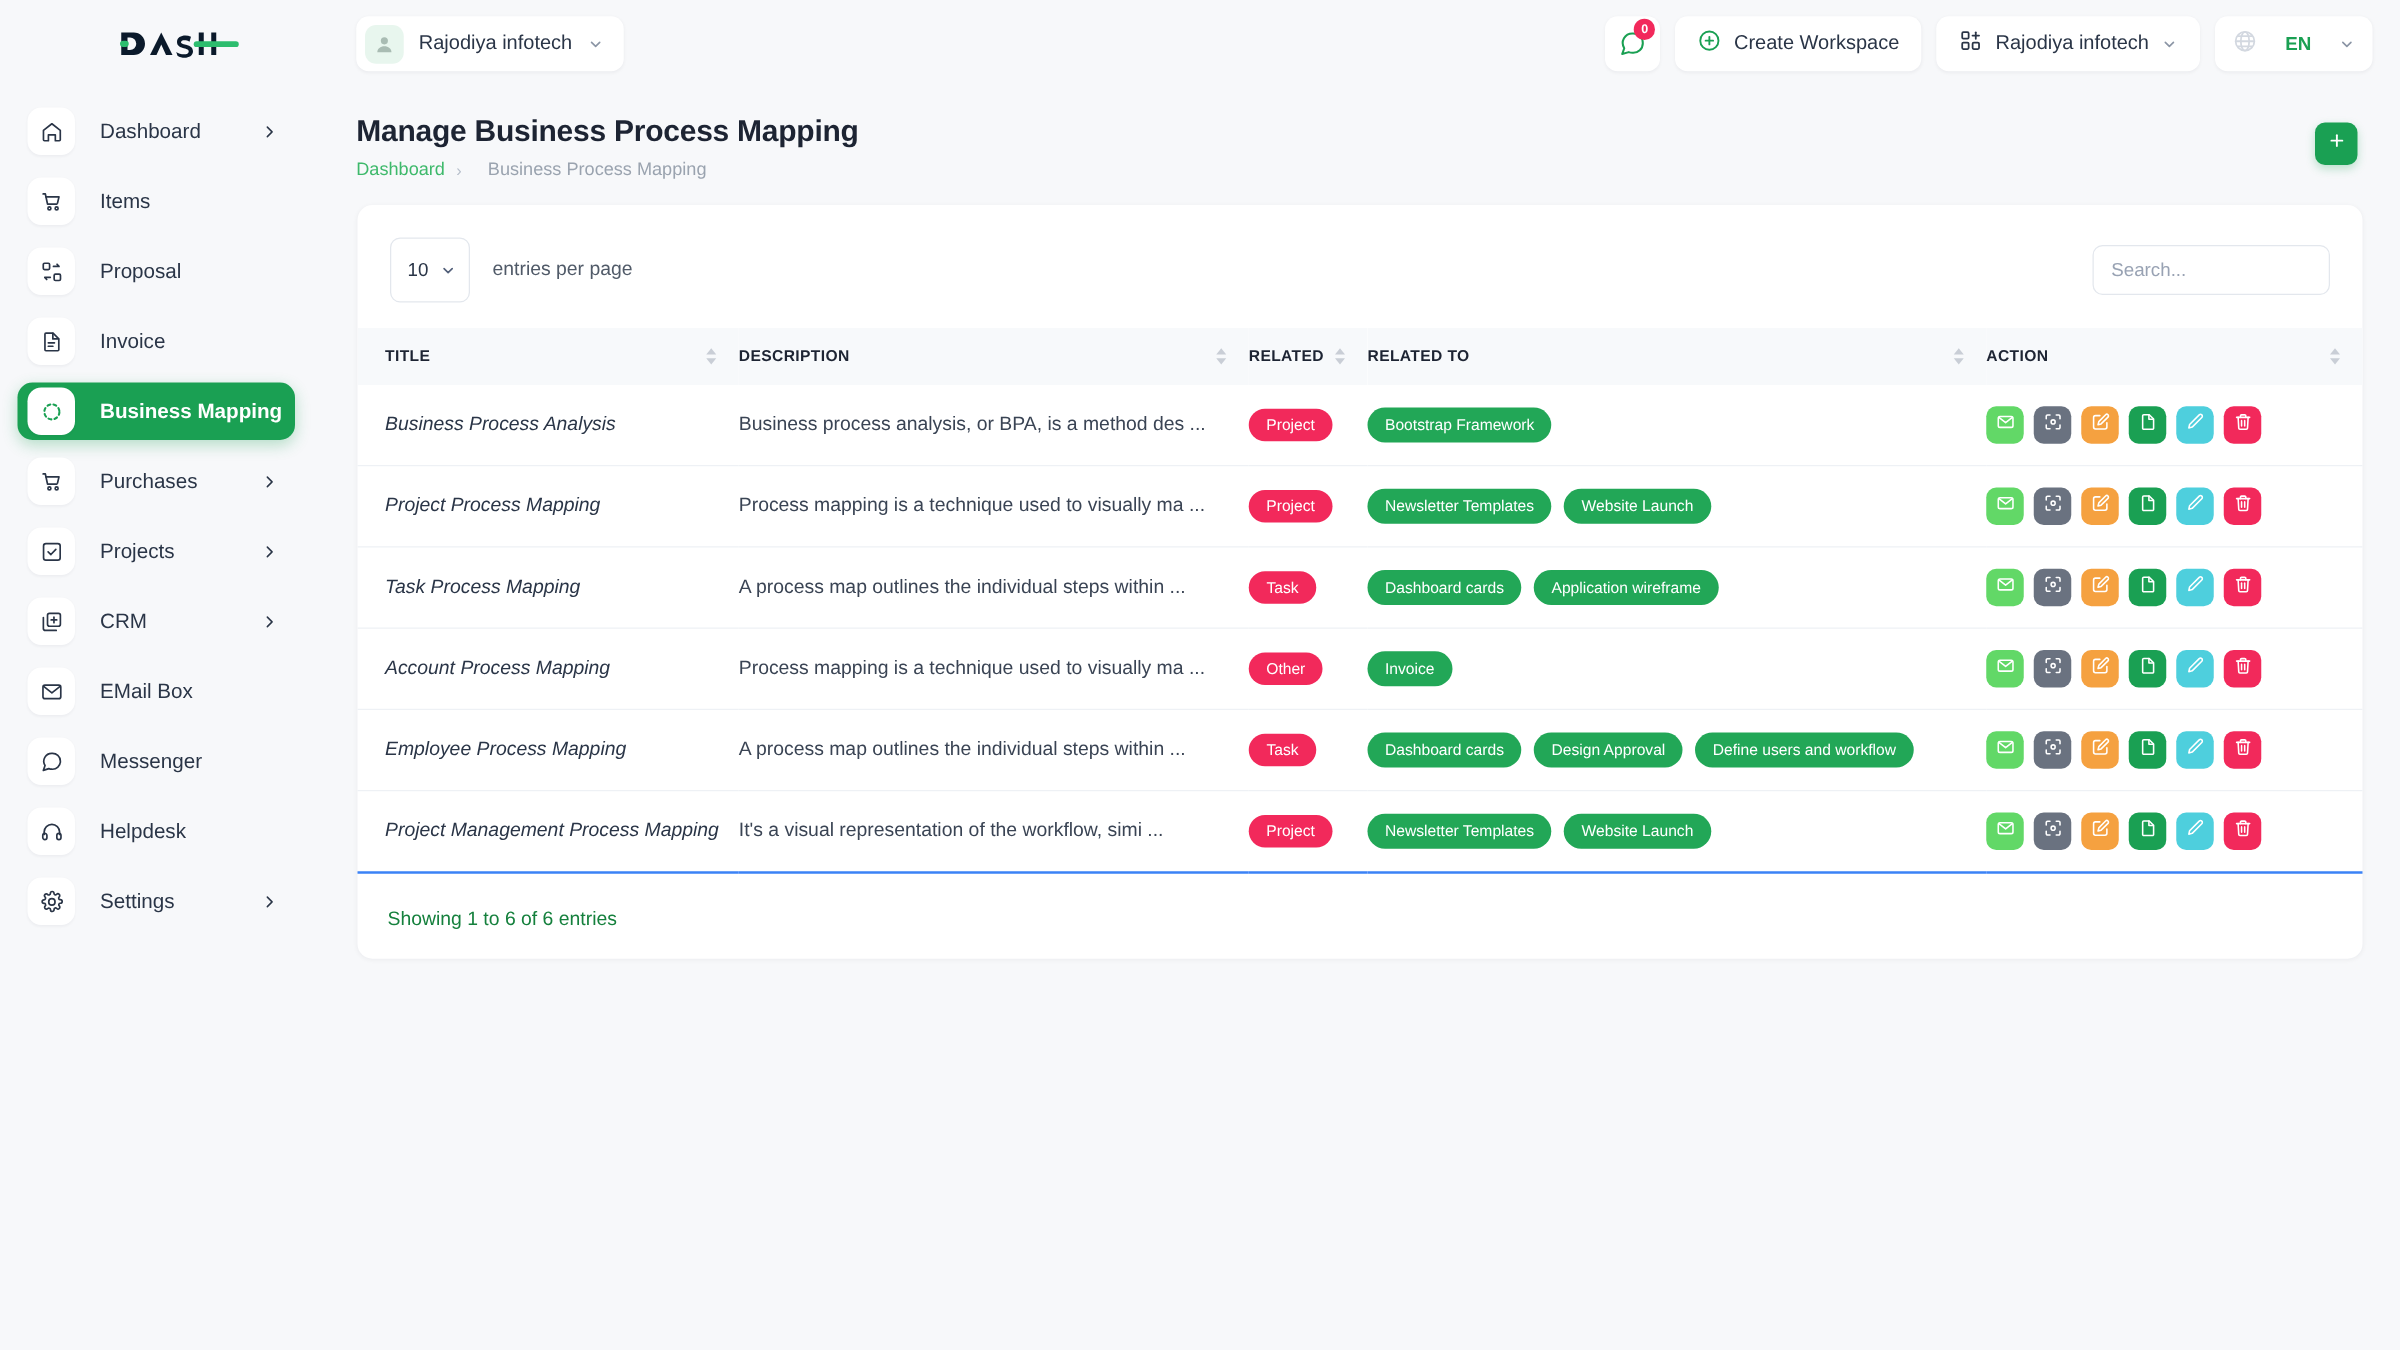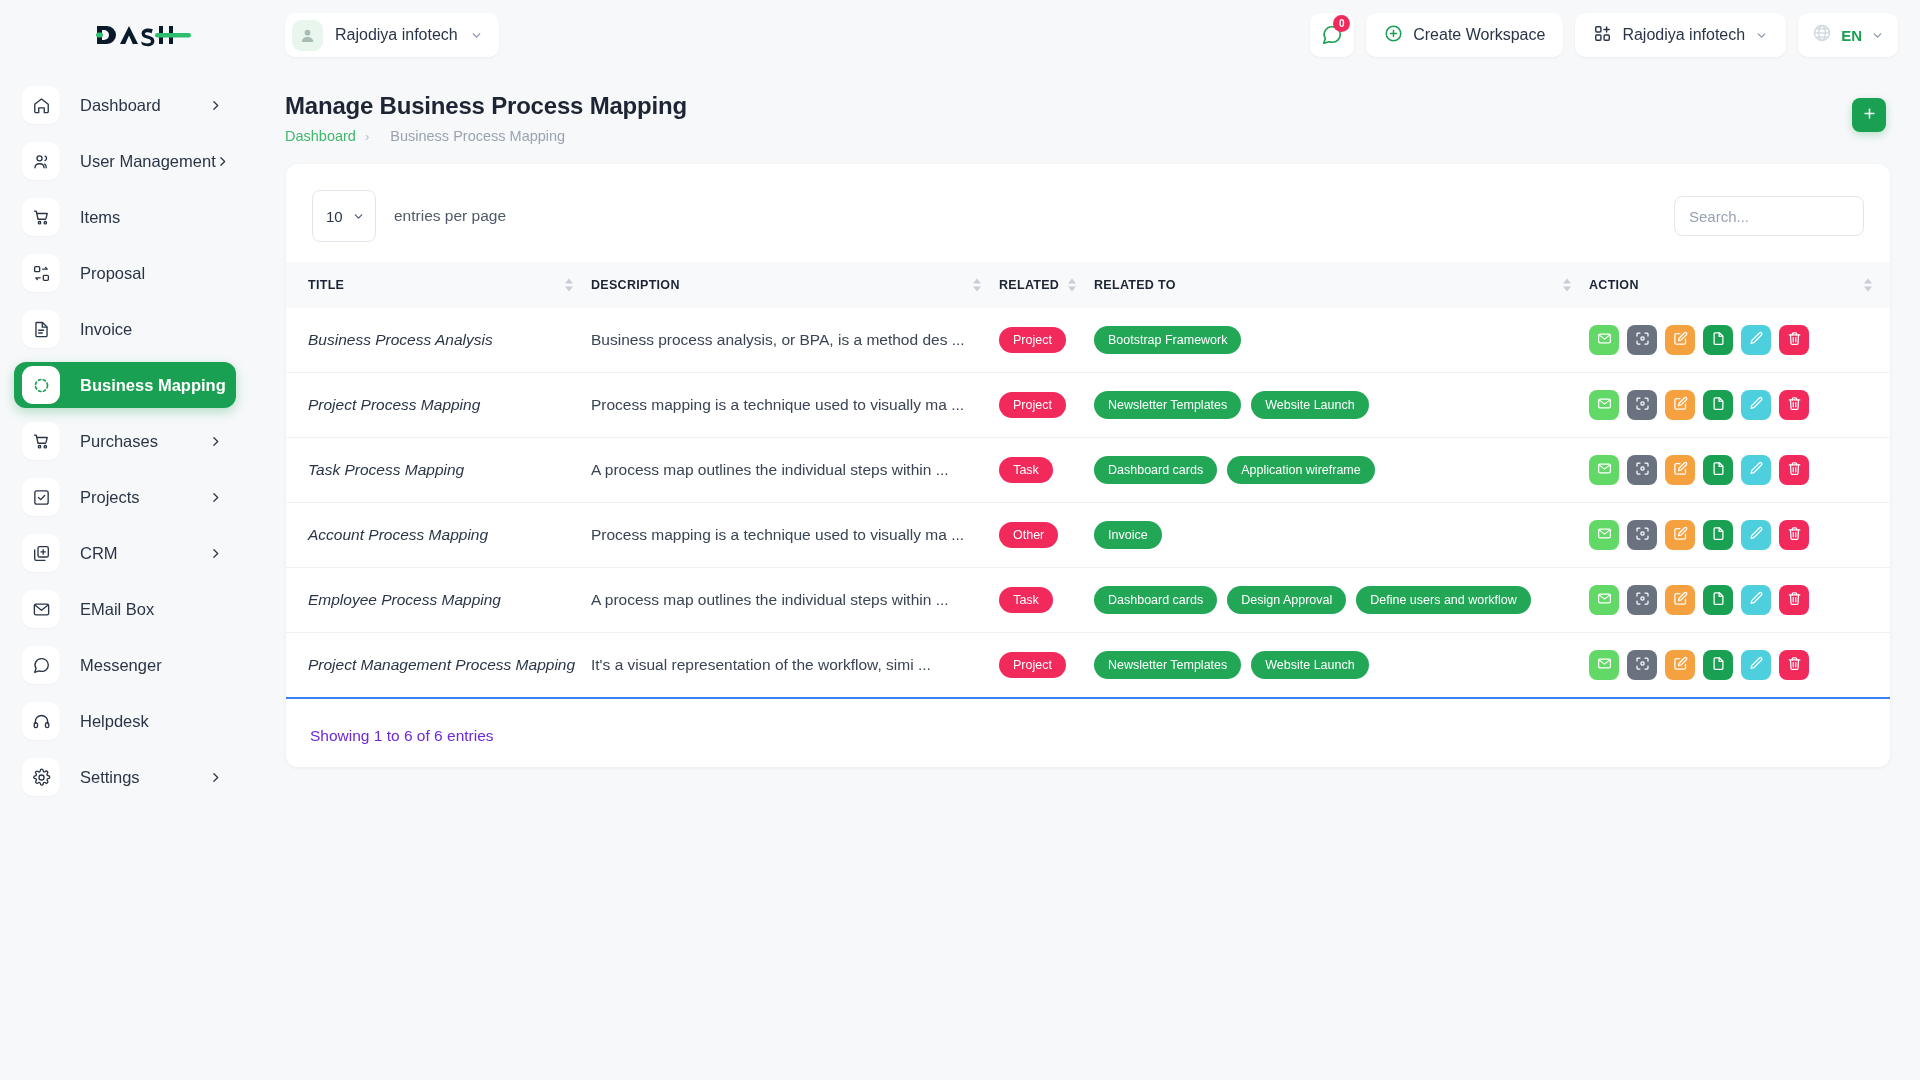"EN" .pill-btn.lang { gap: 9px -> 22px }
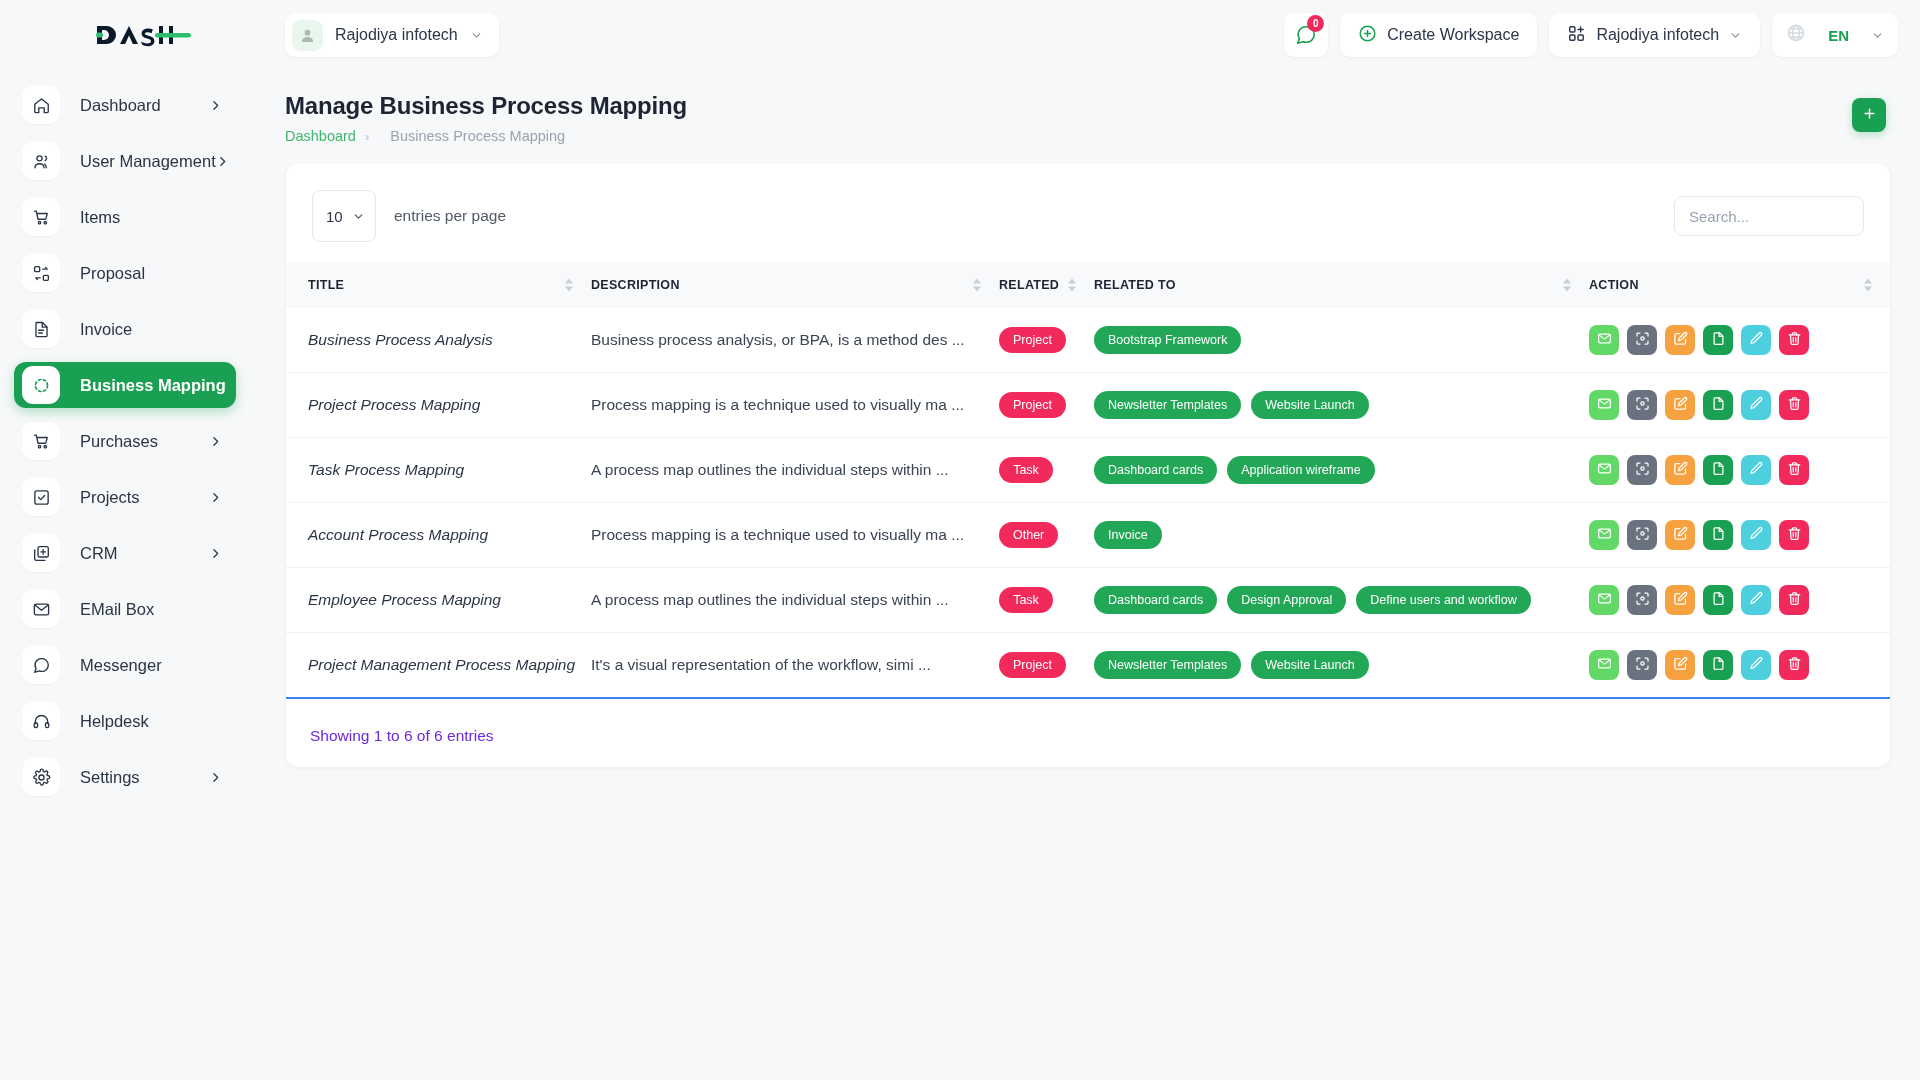"User Management" div.nav-item { html: <div> <span> <svg> <circle></circle> <path></path> <path></path> <path></path> </svg> </span> <span>User Management</span> <span> <svg> <polyline></polyline> </svg> </span> </div> -> none }
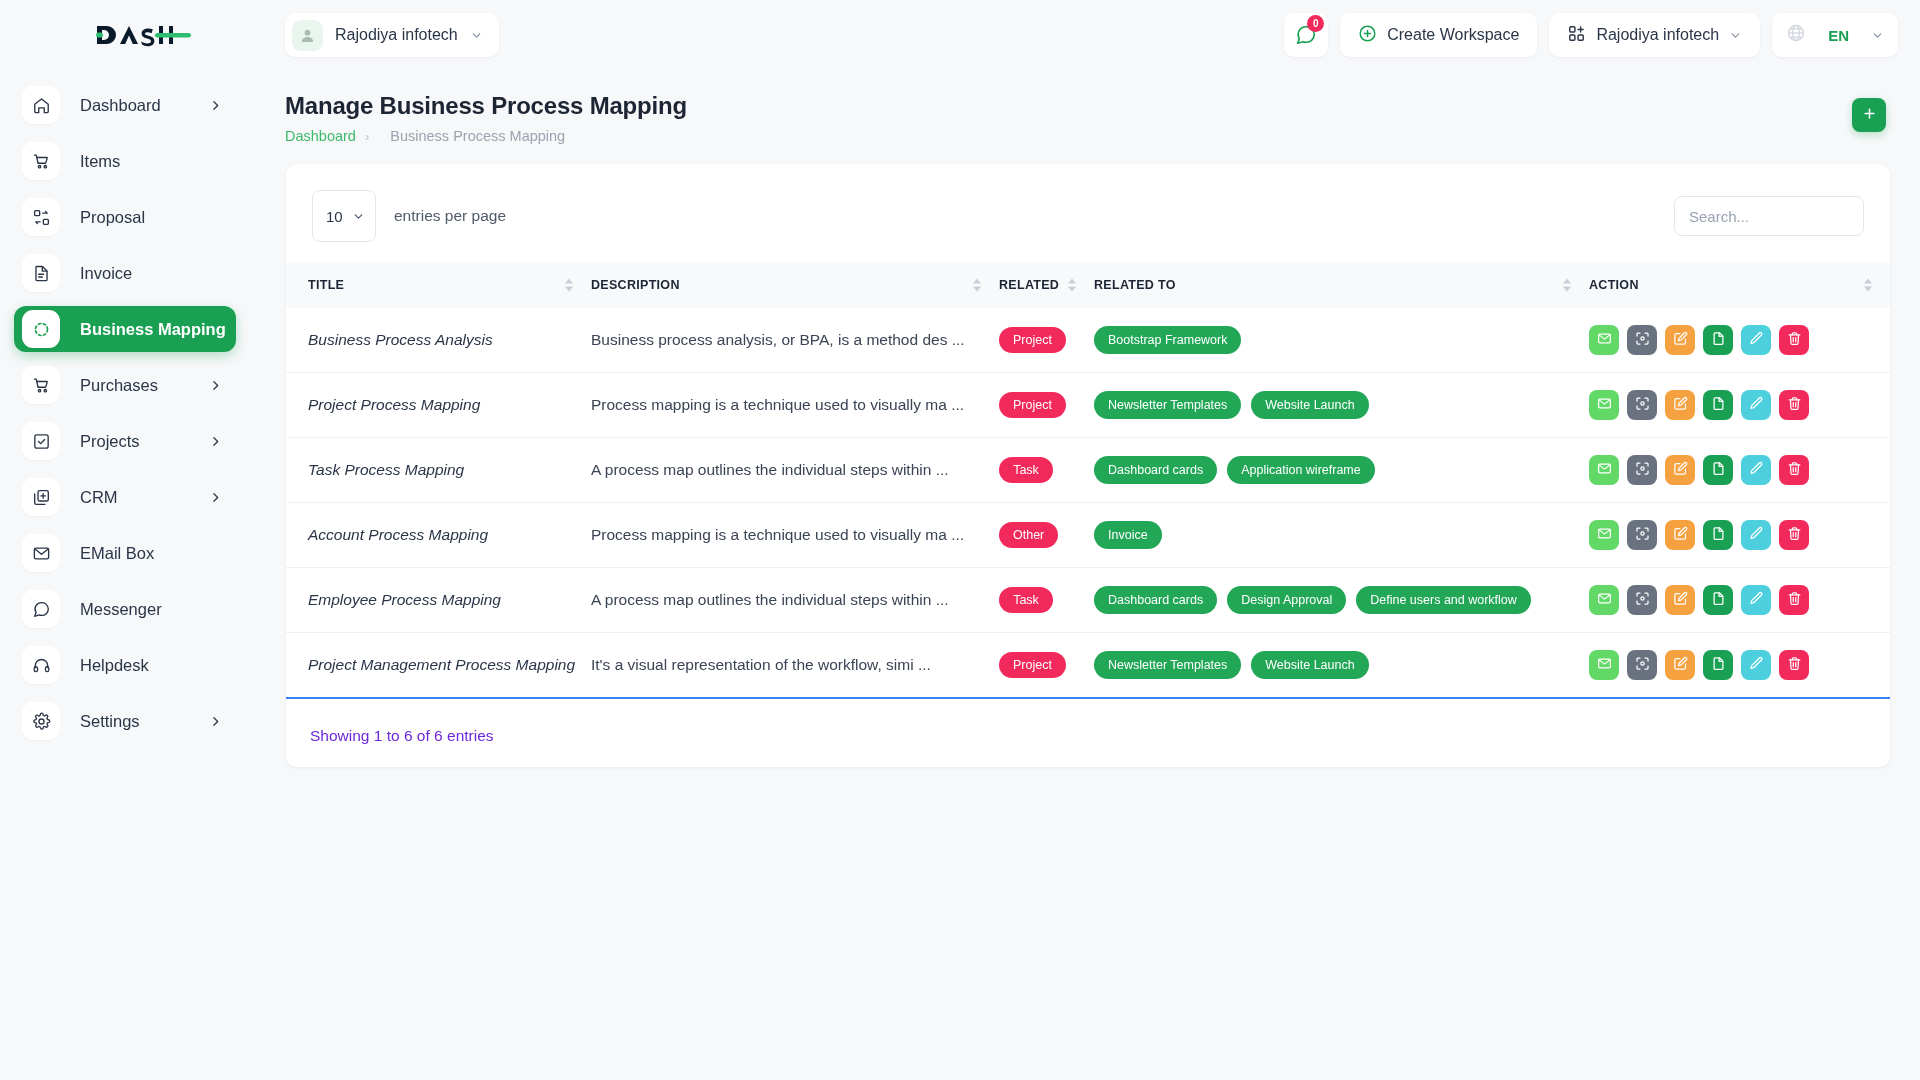"Showing 1 to 6 of" .card-footer { color: #6d28d9 -> #15803d }
